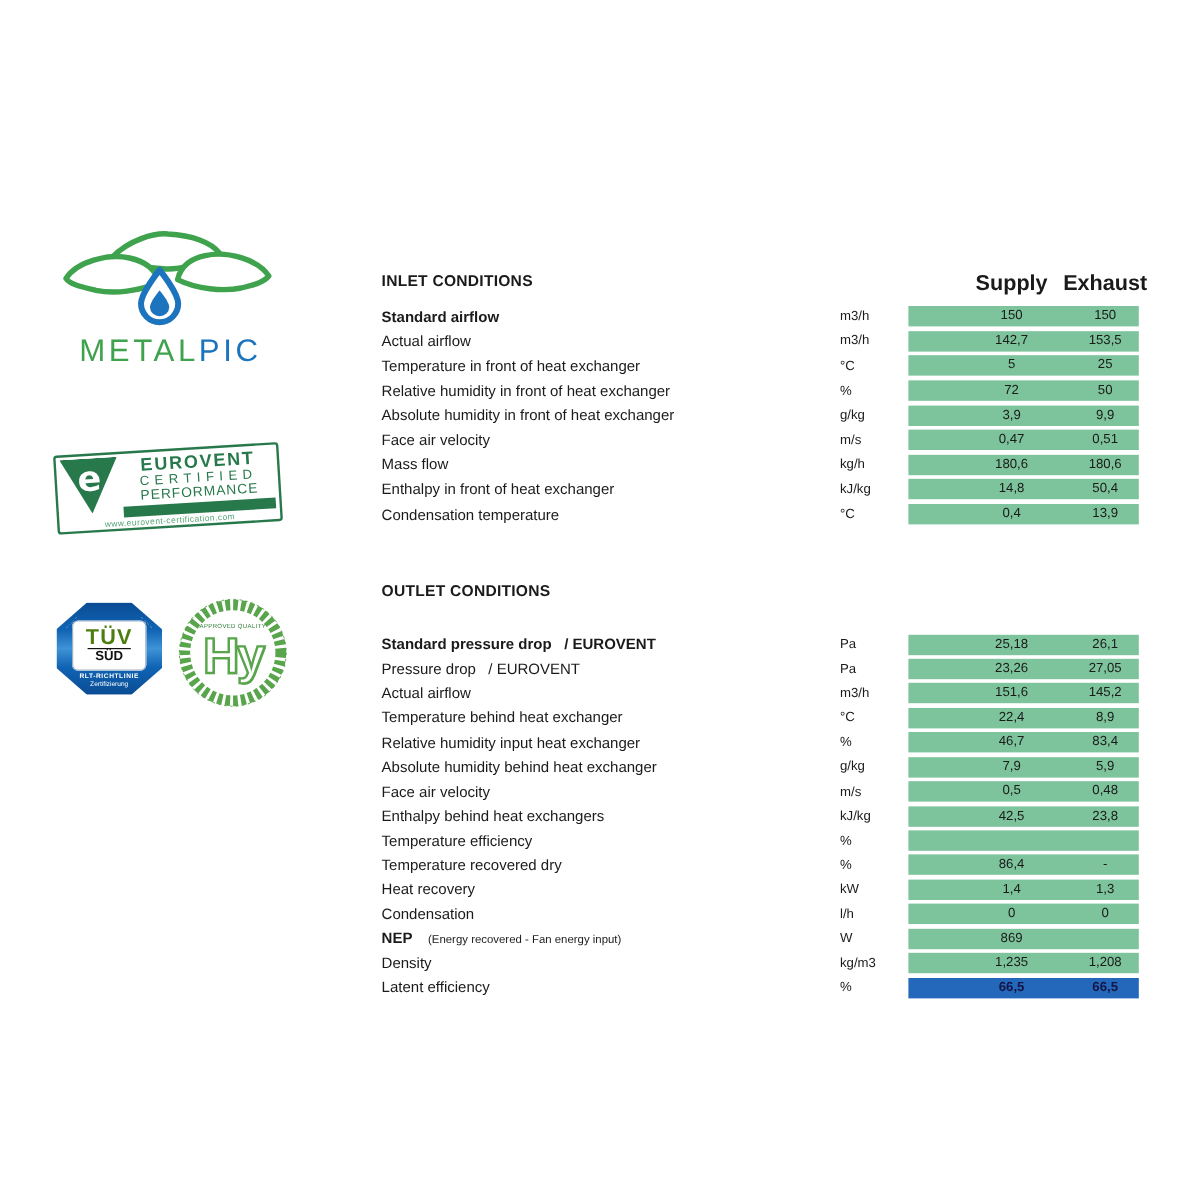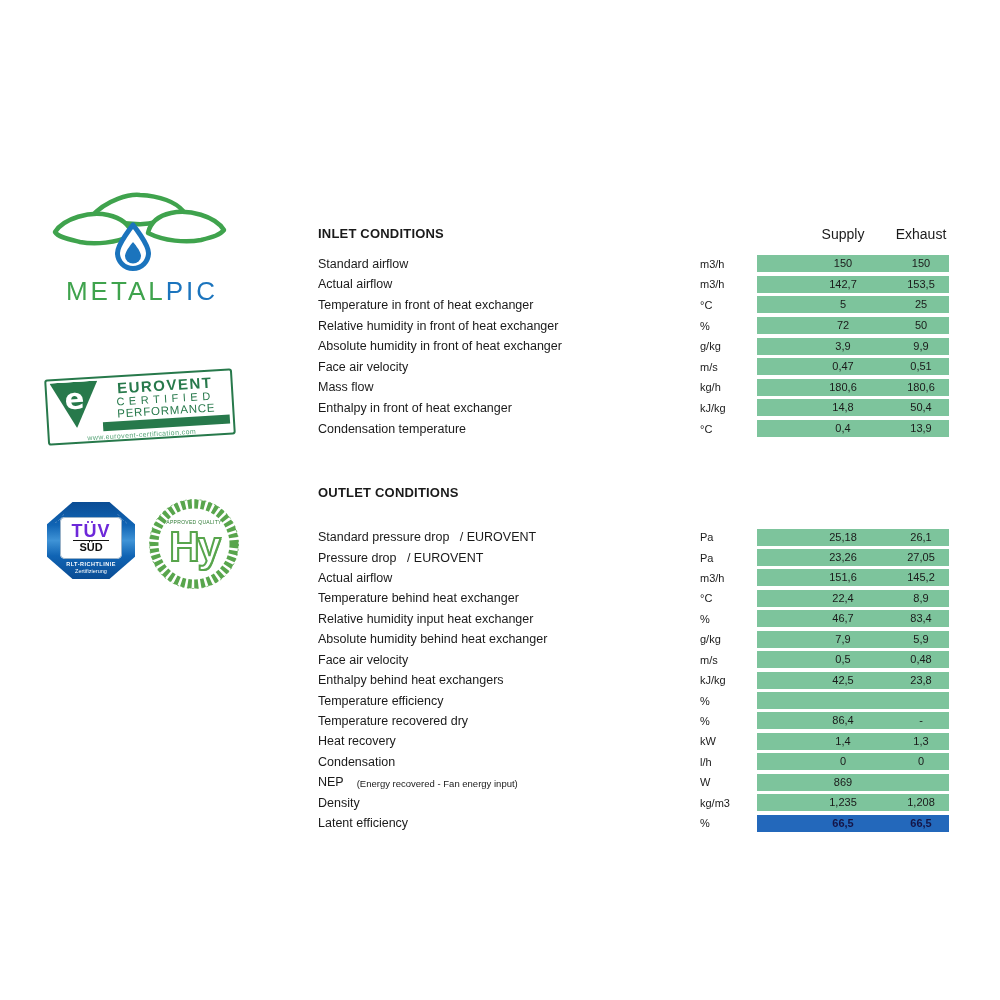"Supply" .col-head { font-size: 14px -> 18px; font-weight: normal -> bold }
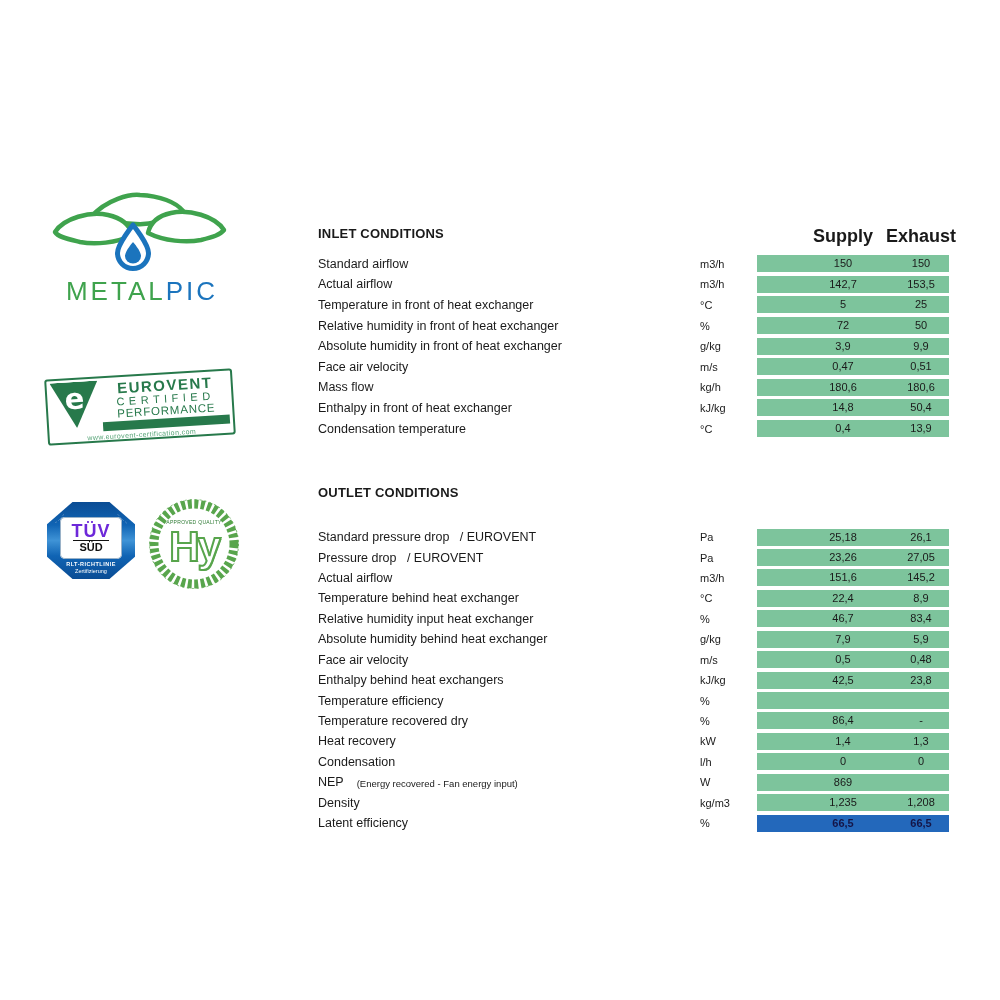"Standard airflow" .lbl-main.bold { font-weight: normal -> bold }
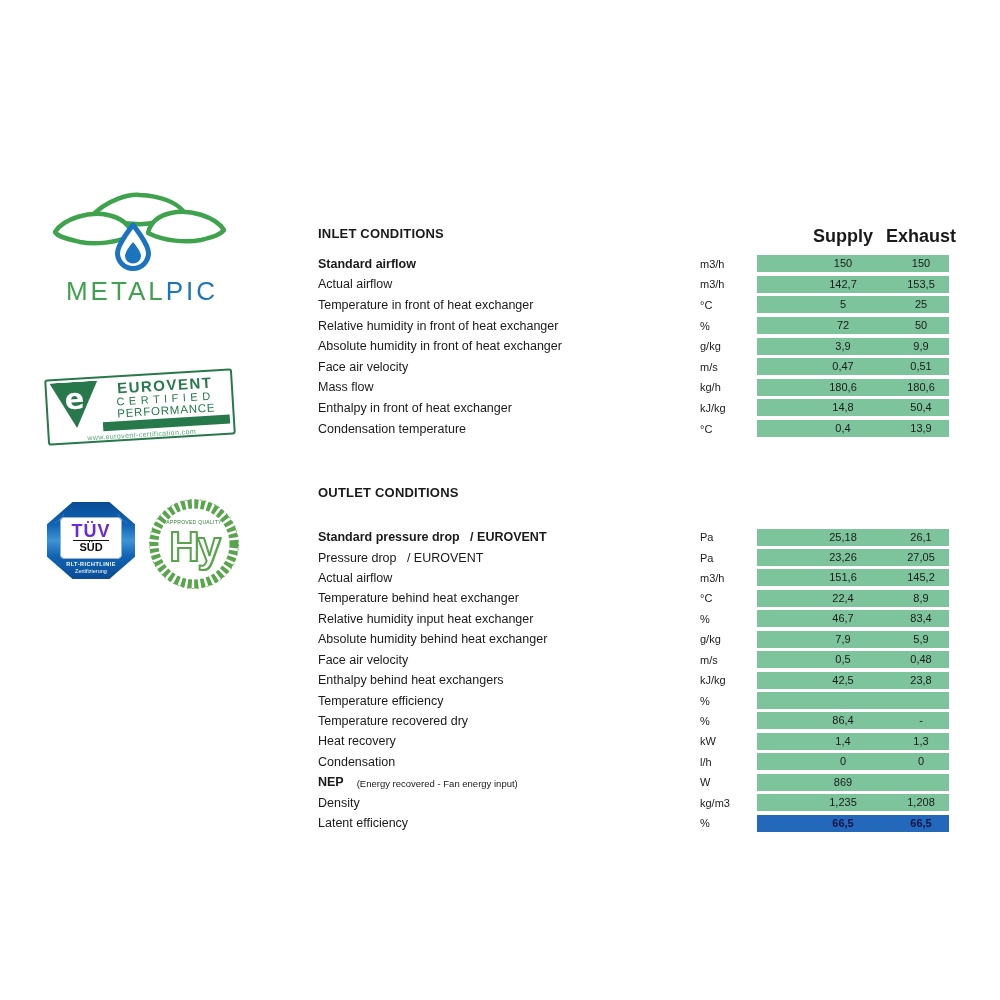"TÜV" .tuv-word { color: #6d28d9 -> #4d7c0f }
